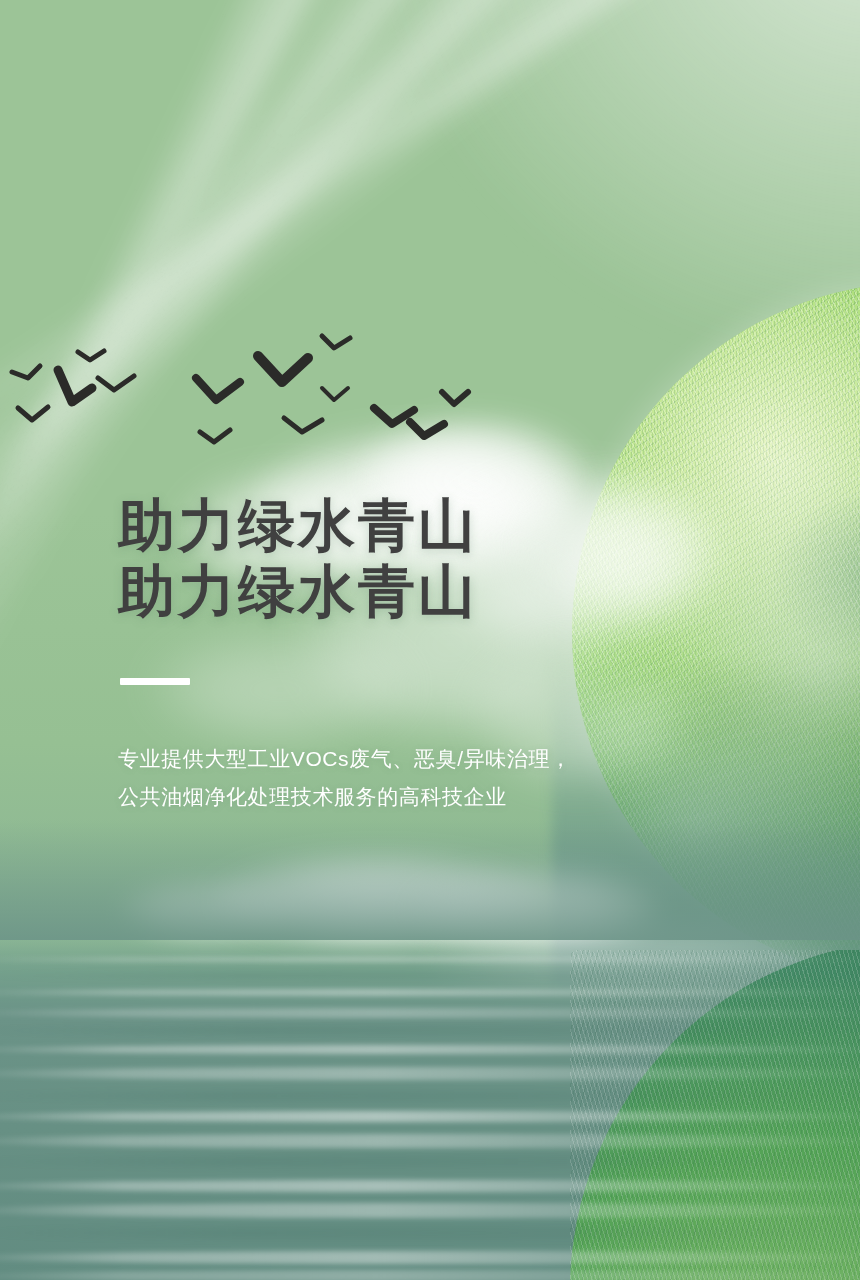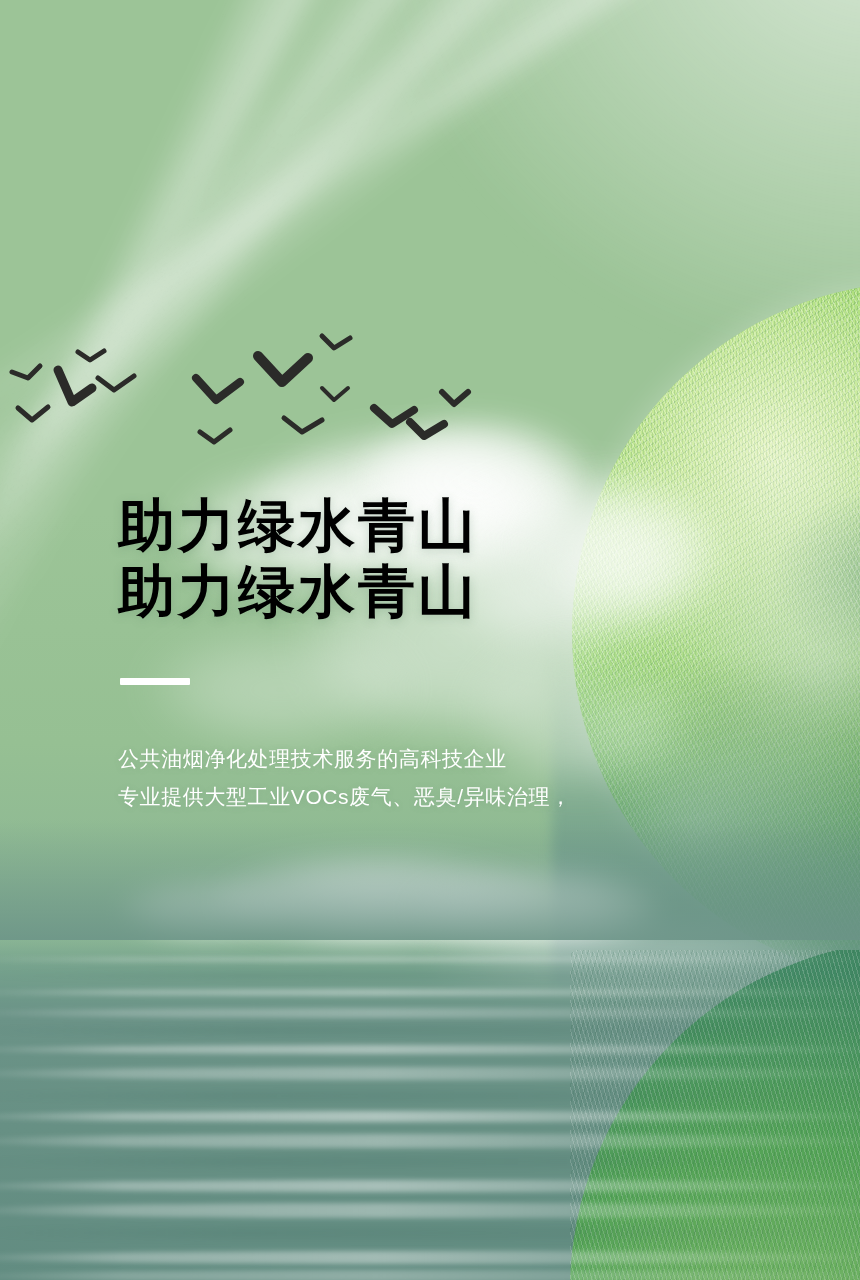"助力绿水青山" .headline { color: #000000 -> #404040 }
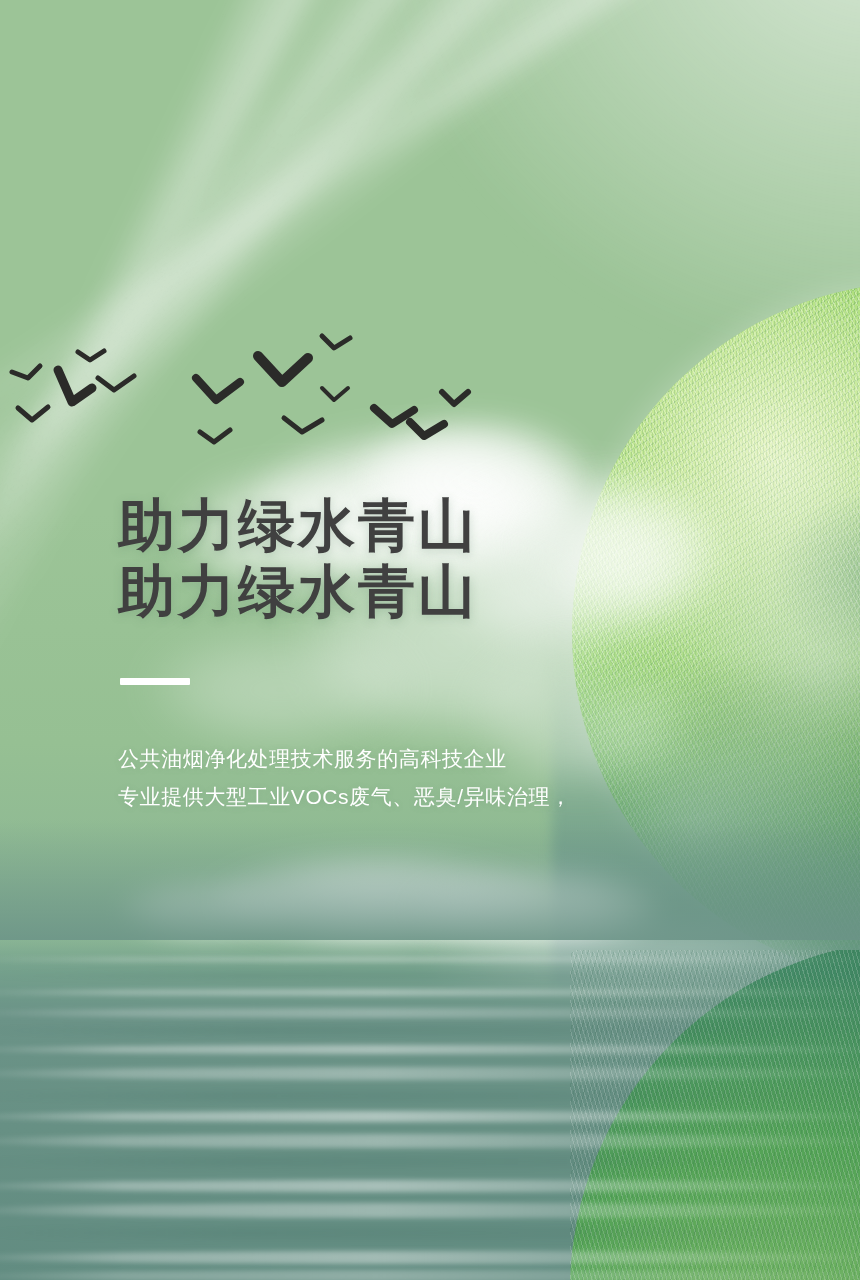"公共油烟净化处理技术服务的高科技企业" div { order: before "专业提供大型工业VOCs废气、恶臭/异味治理，" -> after "专业提供大型工业VOCs废气、恶臭/异味治理，" }
